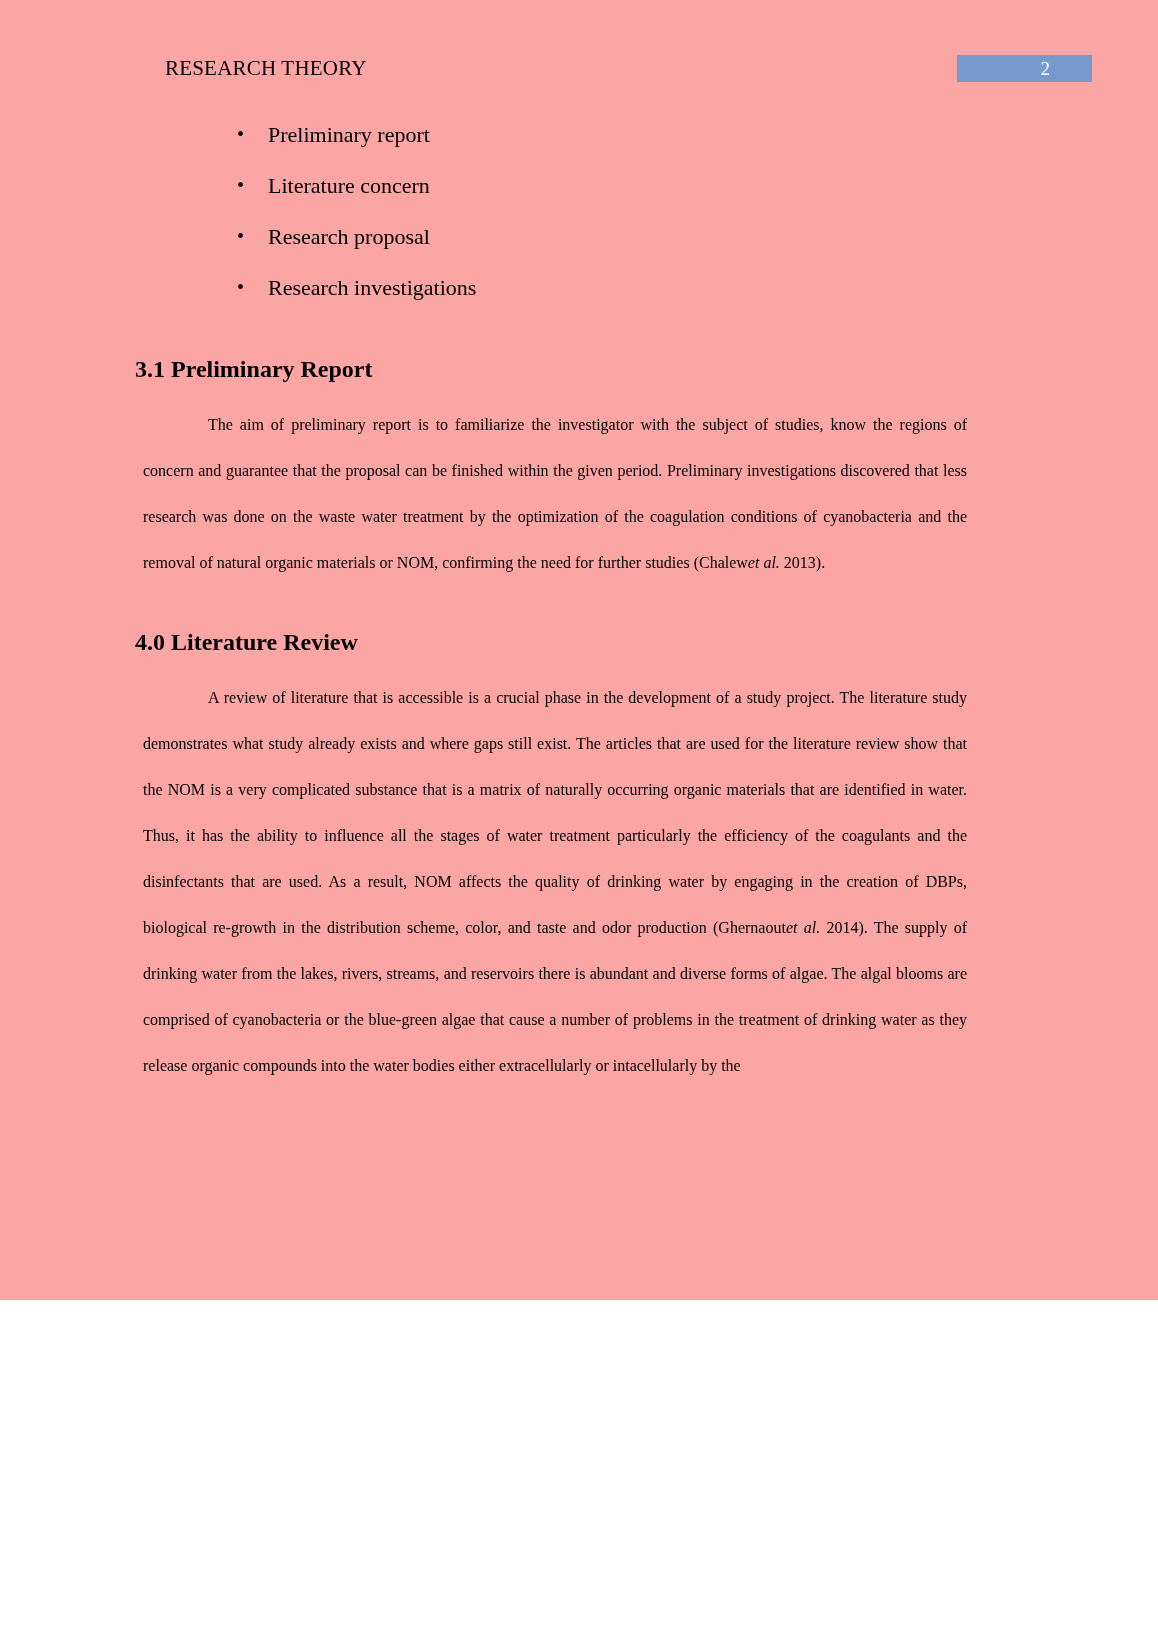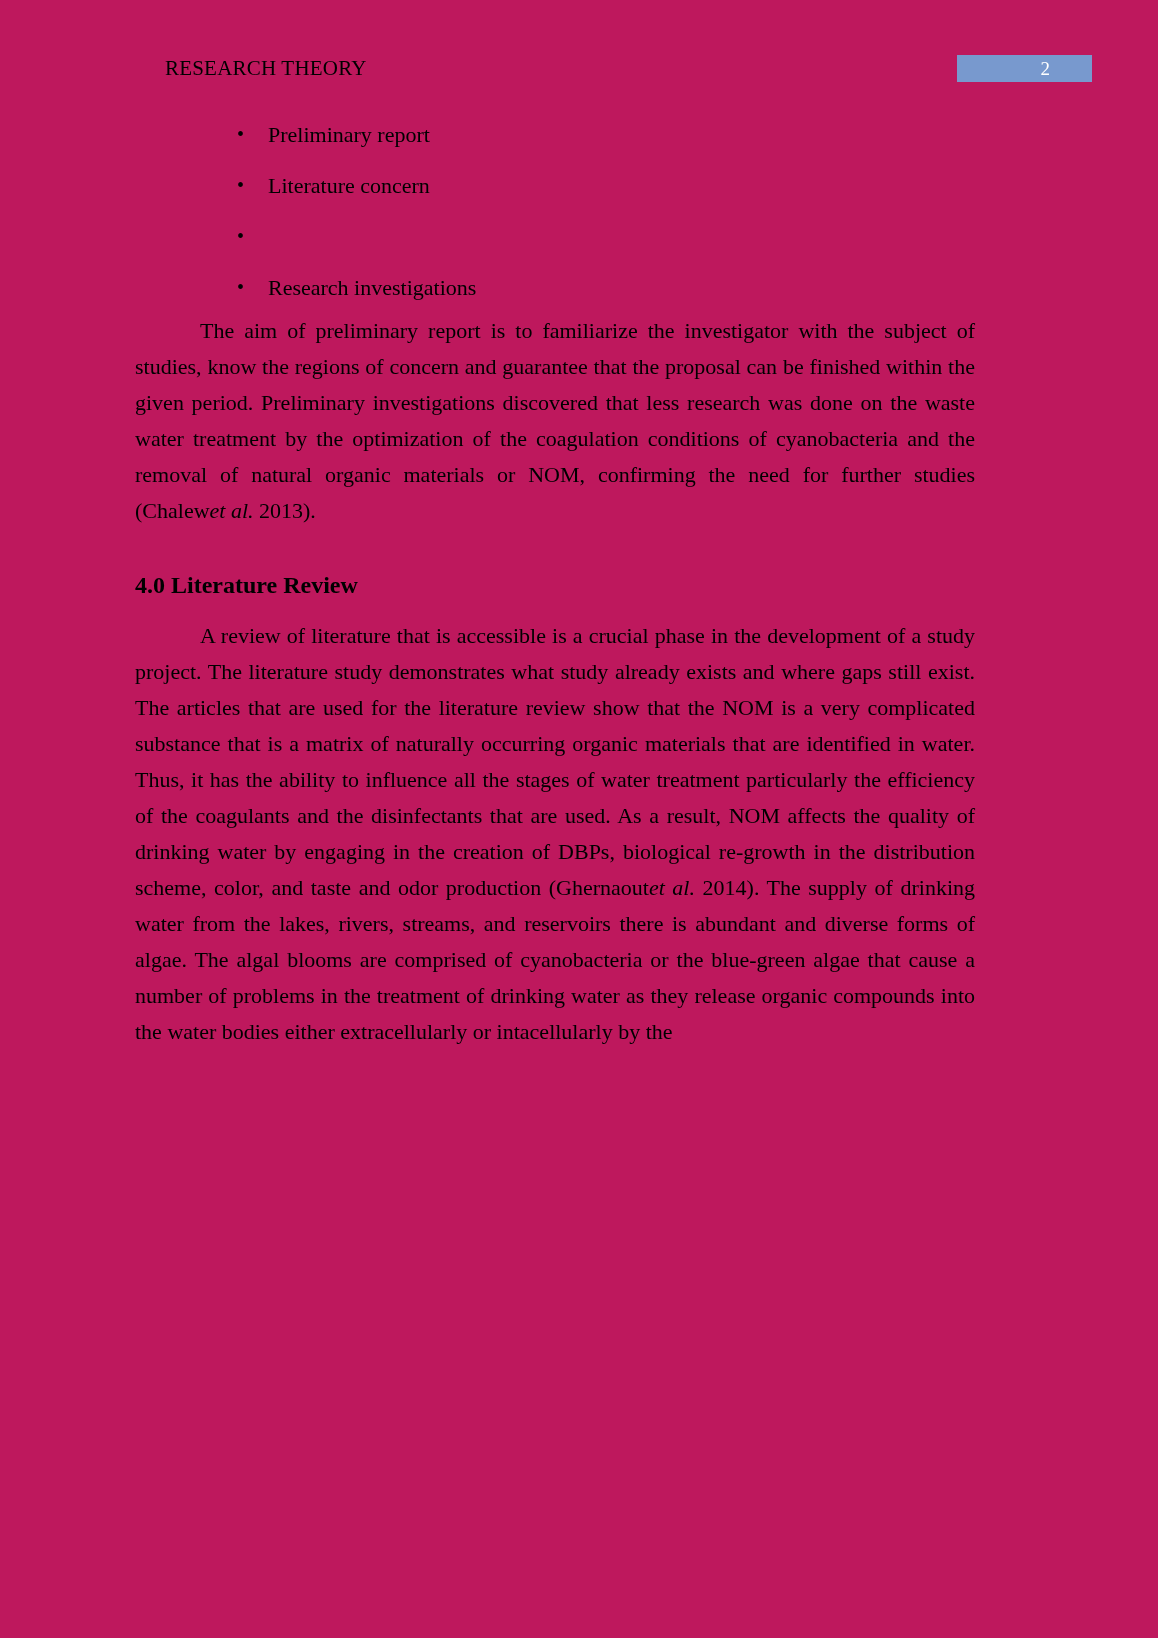"RESEARCH THEORY" .page { background: #be185d -> #fca5a5; height: 1638px -> 1300px }
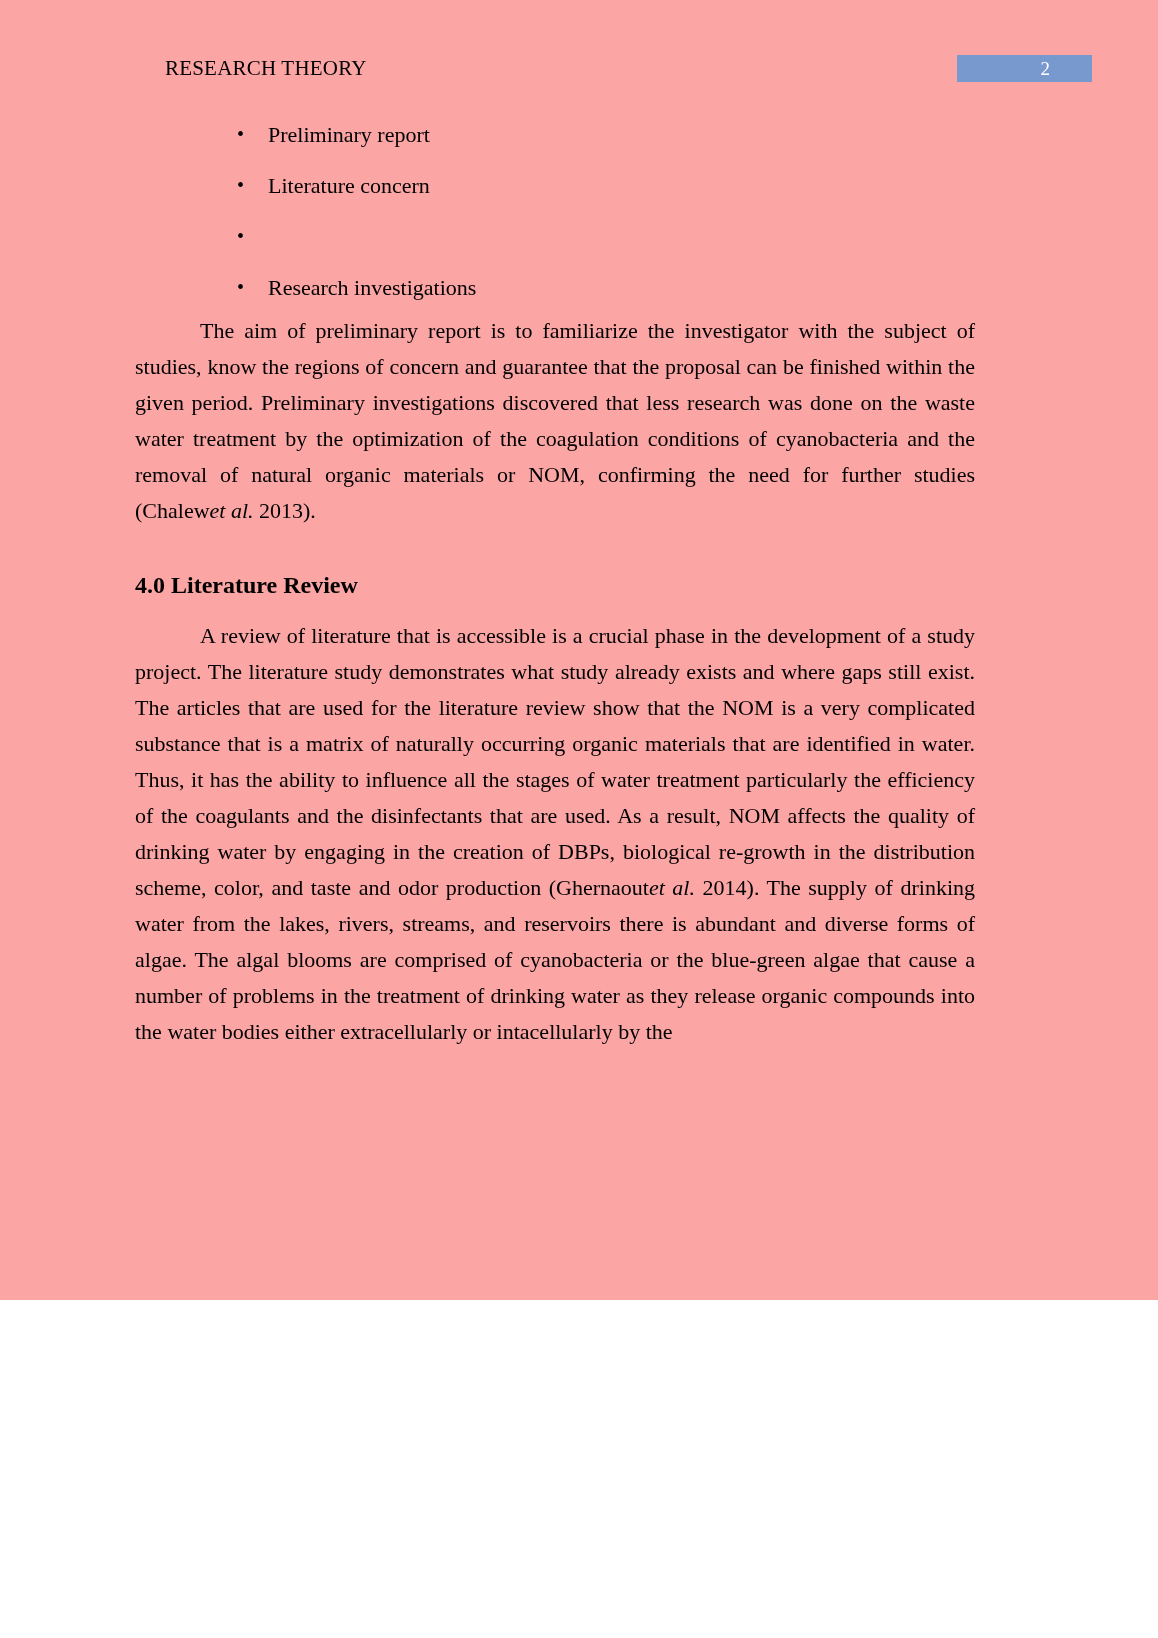"Research proposal" span { html: none -> <span>Research proposal</span> }
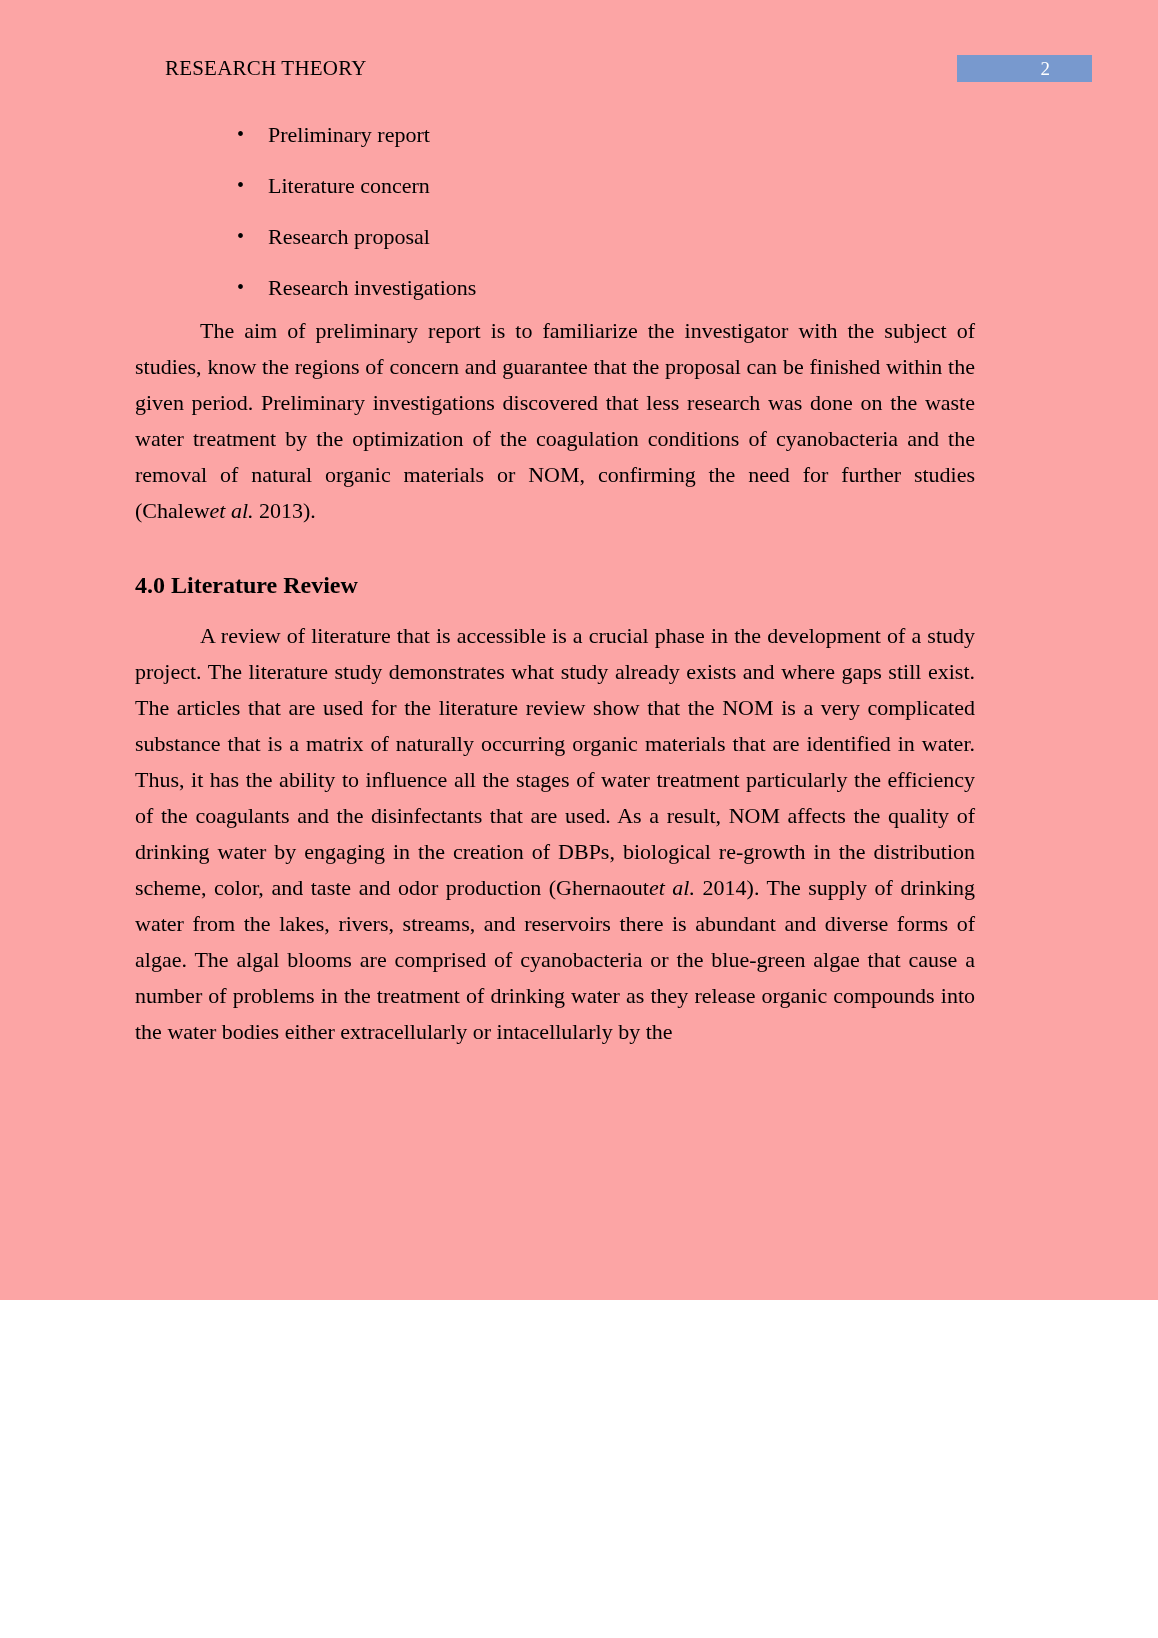"3.1 Preliminary Report" h2.section-heading { html: none -> <h2>3.1 Preliminary Report</h2> }
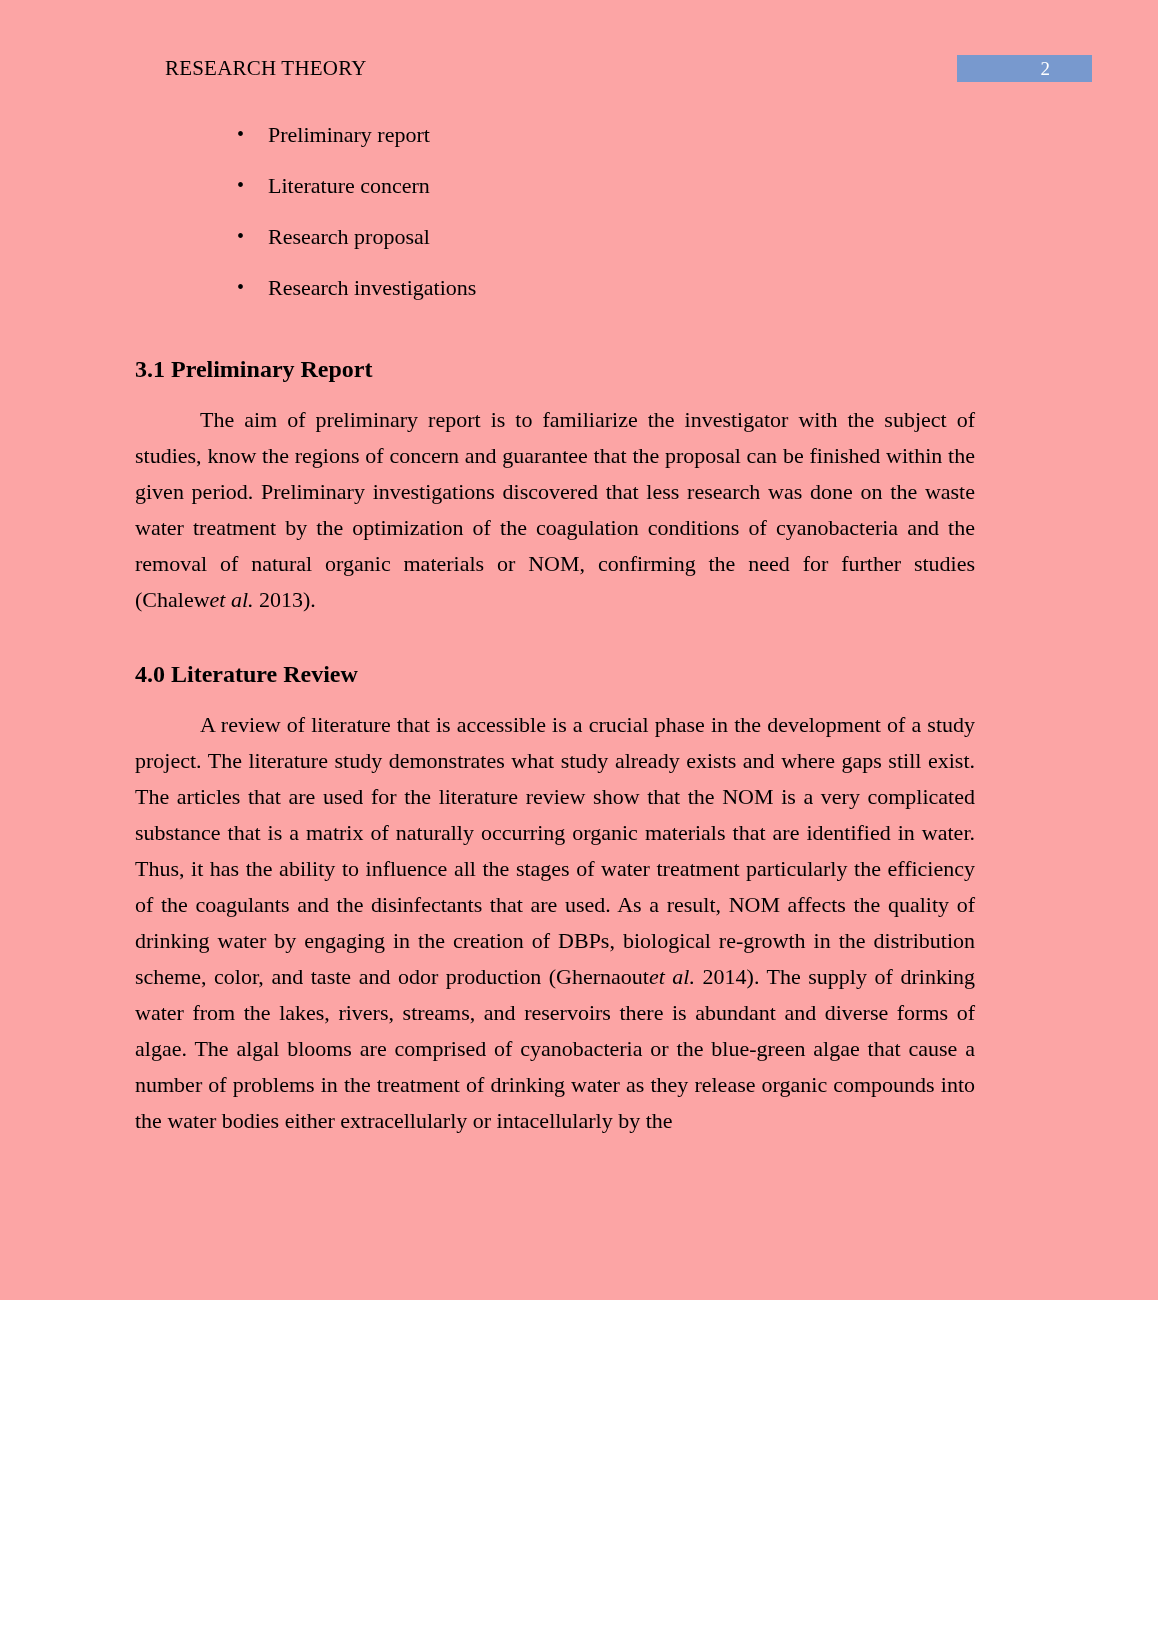"The aim of preliminary report" p.body-paragraph { font-size: 22px -> 16px; line-height: 36px -> 46px; margin: 0 -> 8px }
